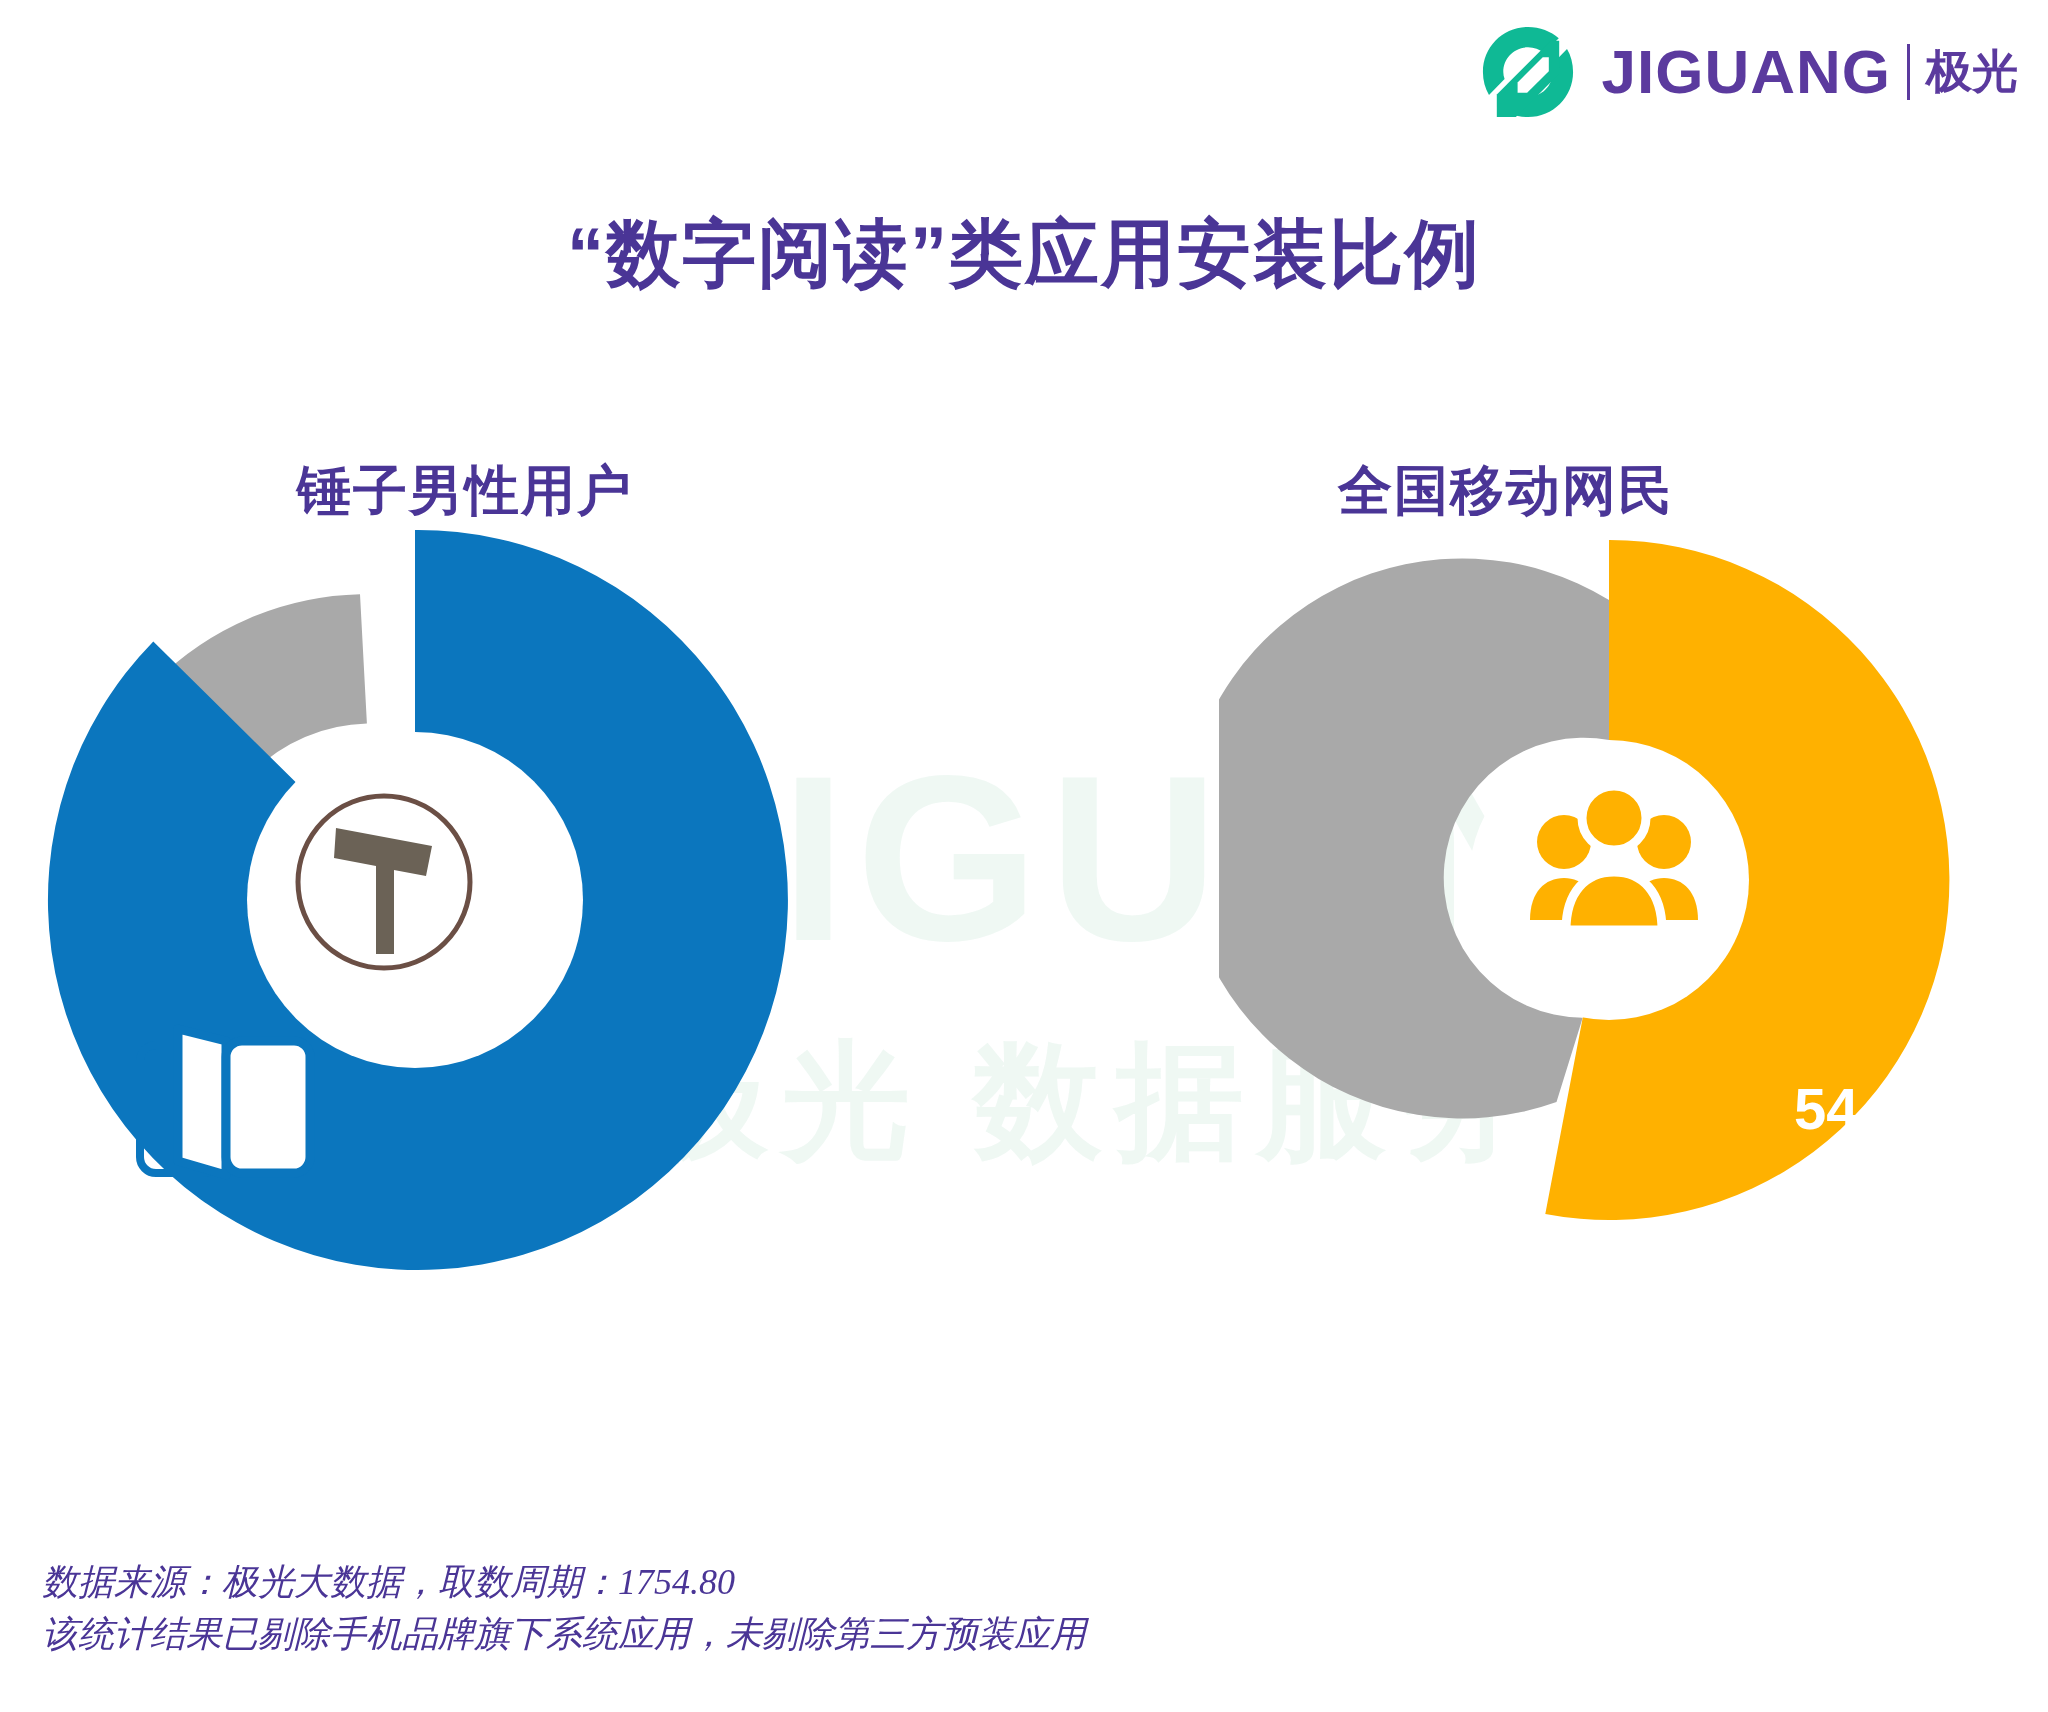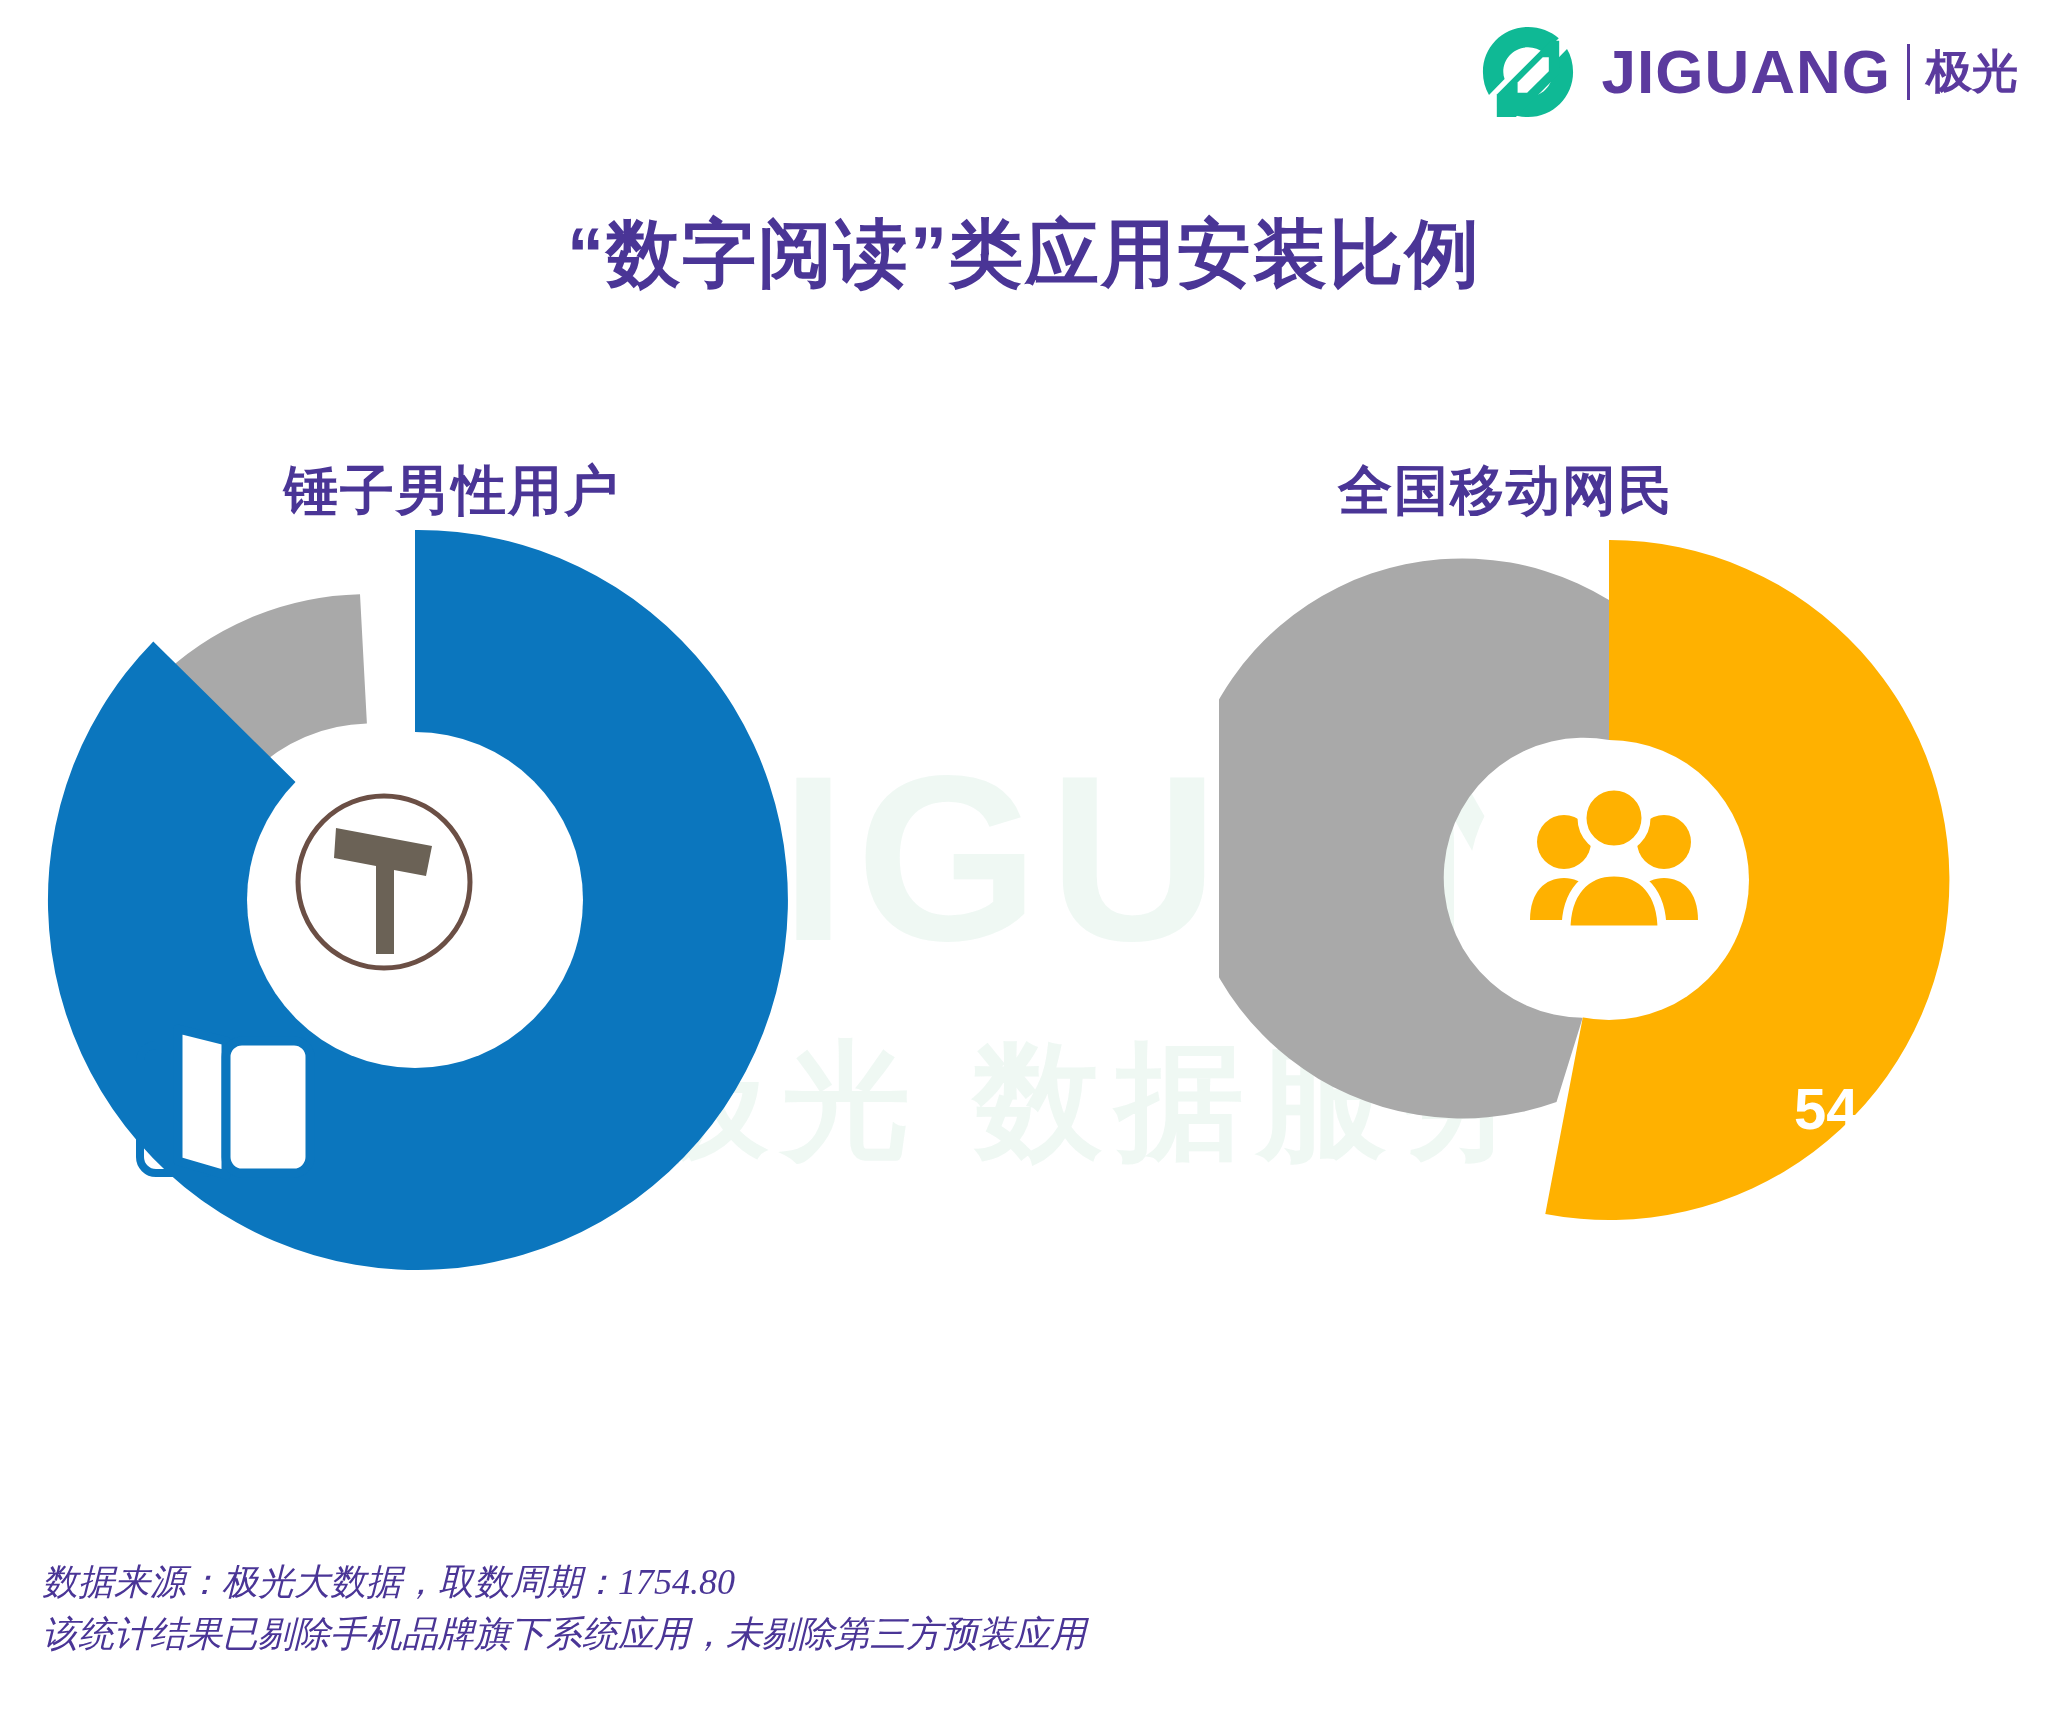"锤子男性用户" .panel-left { padding-left: none -> 13px }
